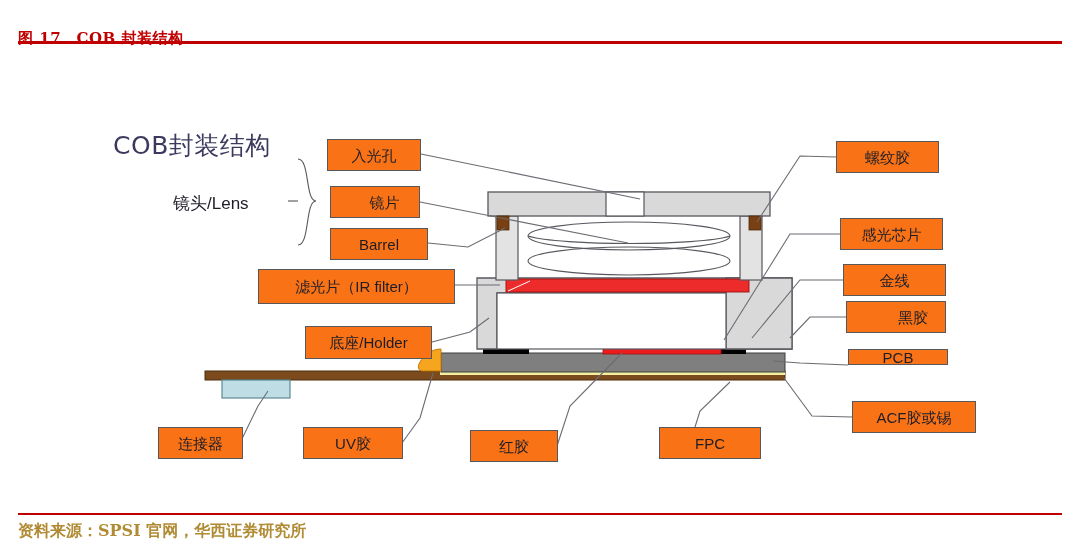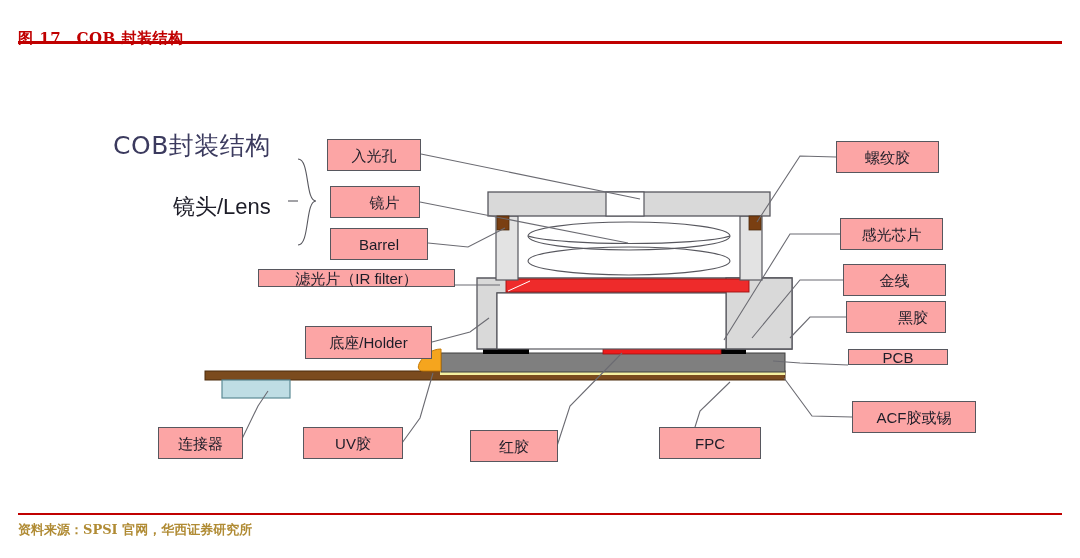"入光孔" .label-box { background: #fca5a5 -> #f97316 }
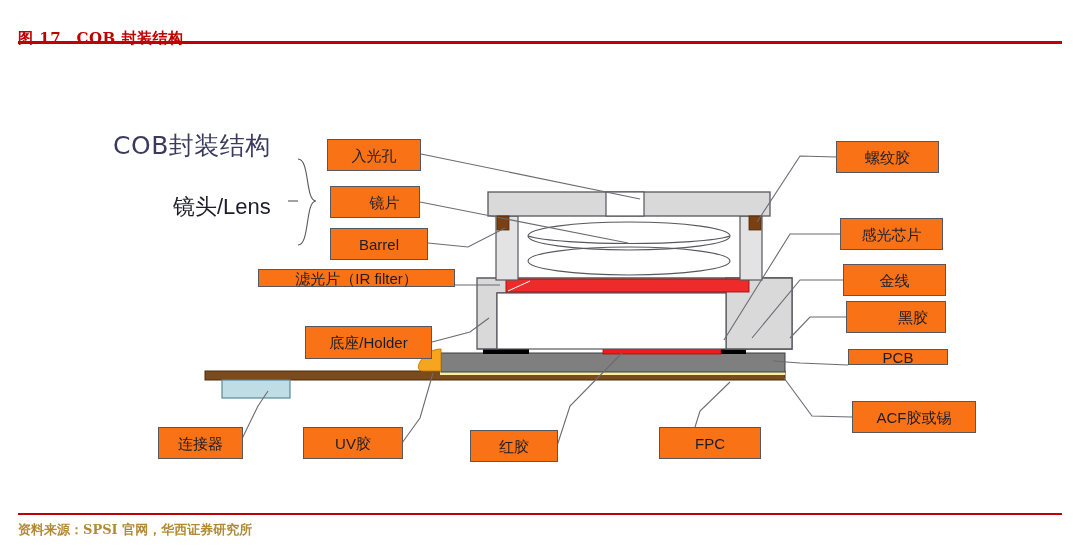"镜头/Lens" .plain-label { font-size: 22px -> 17px }
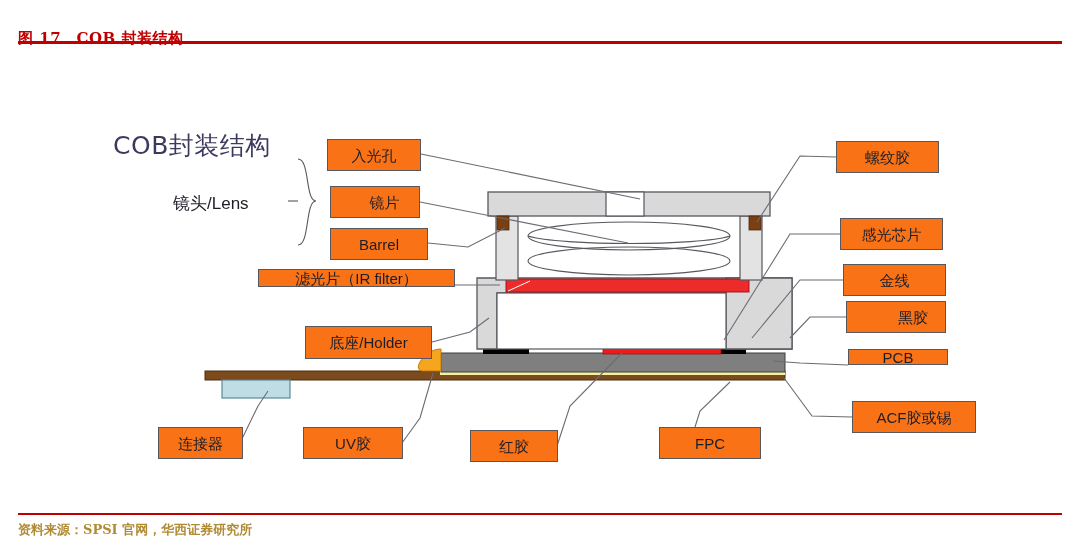"滤光片（IR filter）" div.label-box { height: 18px -> 35px }
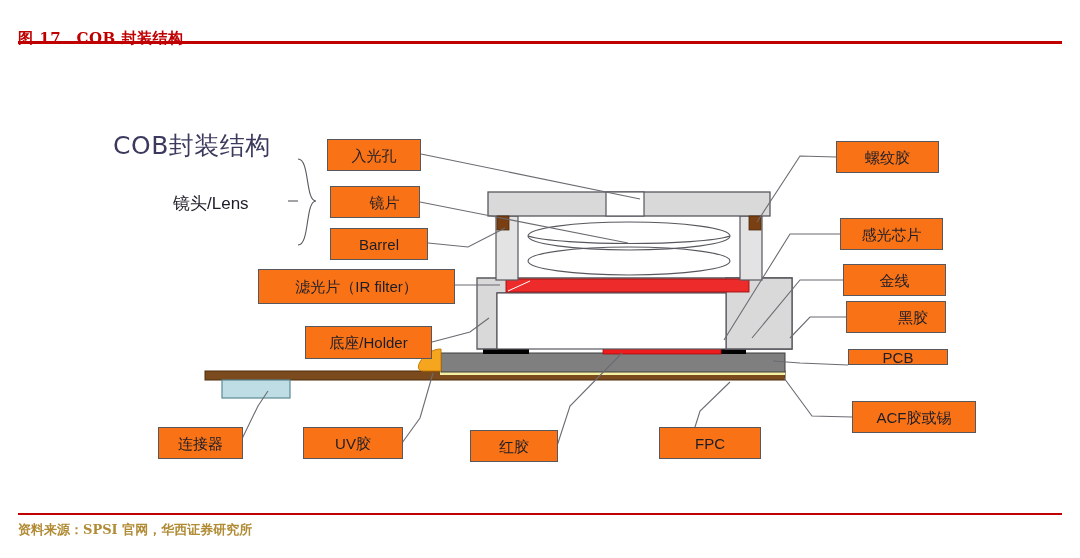"资料来源：SPSI 官网，华西证券研究所" #source-note { font-size: 13px -> 16px }
